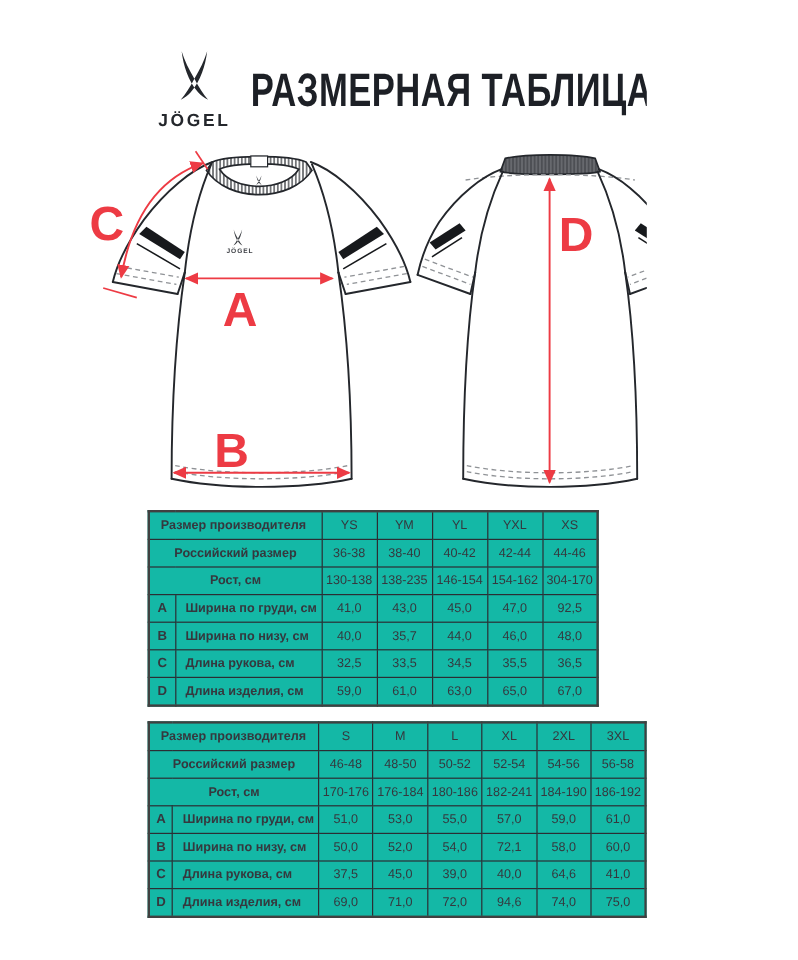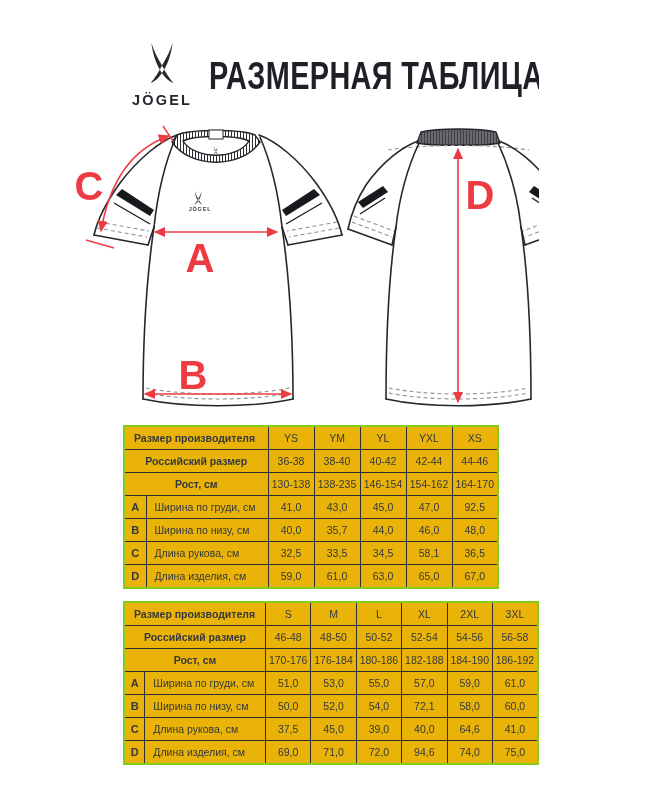"Размер производителя" table.size-table { background: #eab308 -> #14b8a6; border: 2px solid #84cc16 -> 2px solid #404040 }
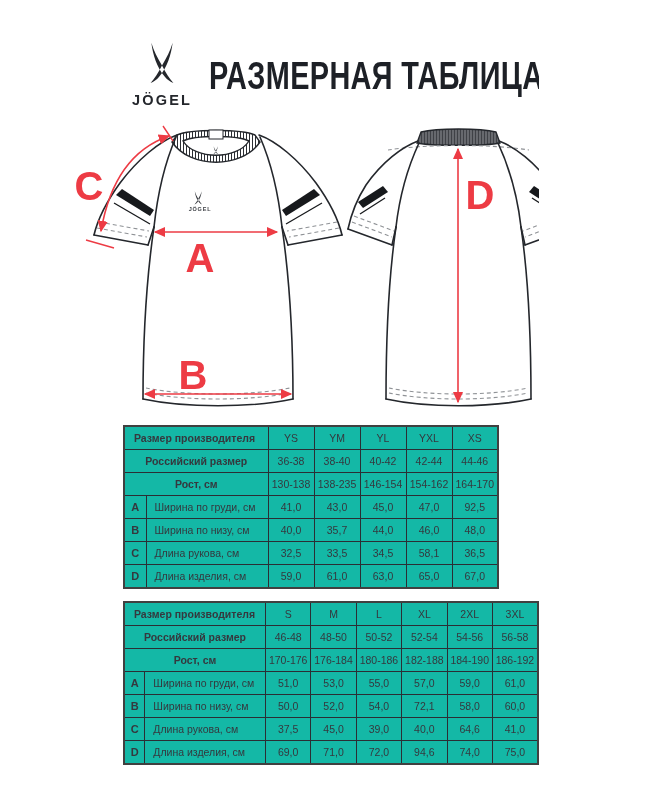"164-170" td.val { text: 164-170 -> 304-170 }
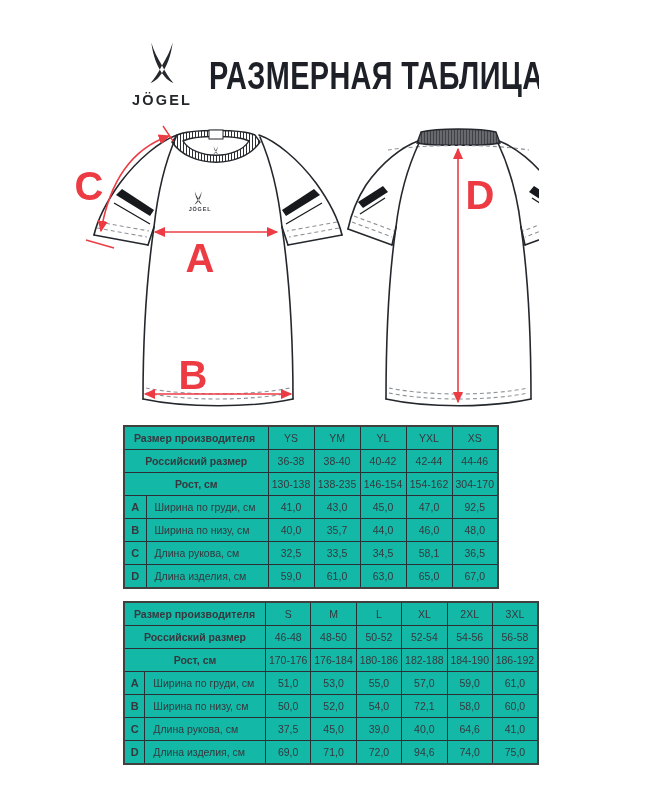"Ширина по груди, см" table.size-table td.mlabel { font-weight: normal -> bold }
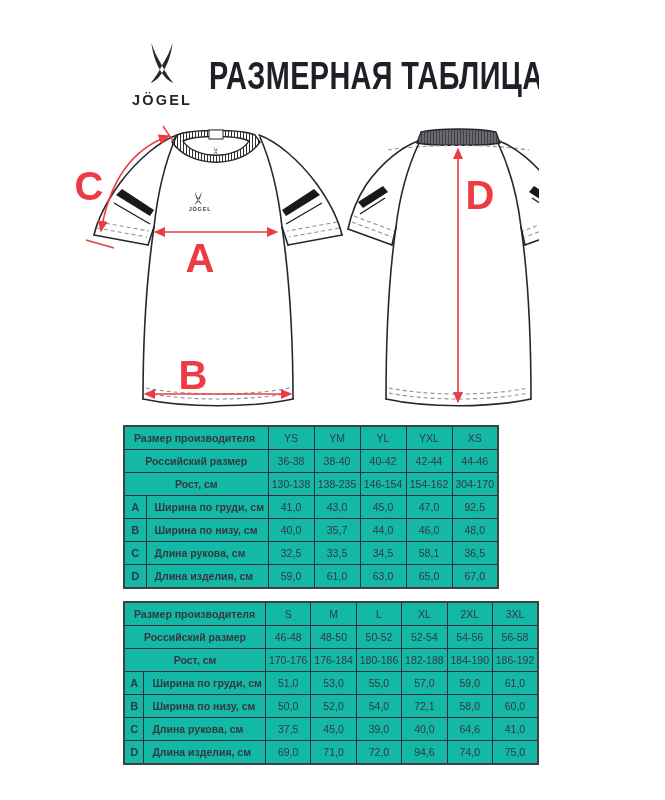"58,1" td.val { text: 58,1 -> 35,5 }
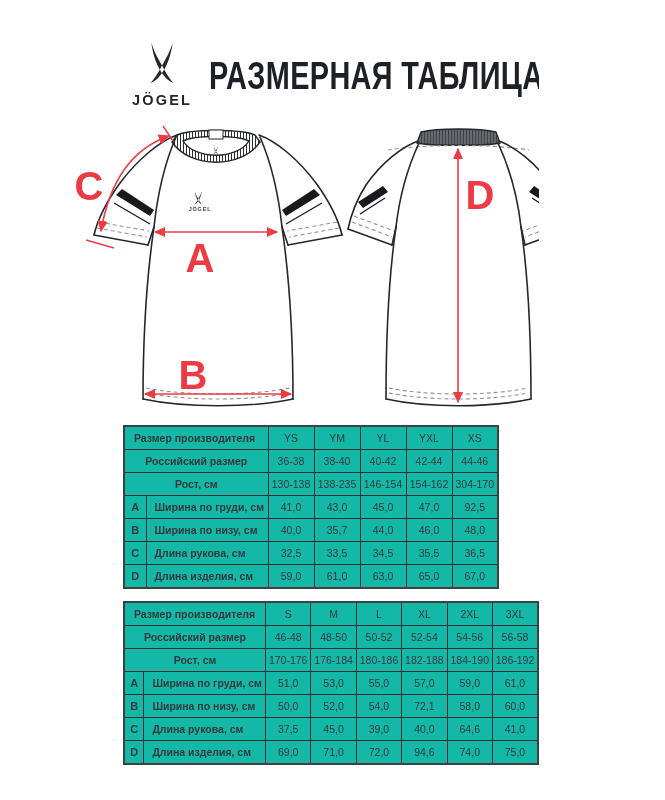"182-188" td.val { text: 182-188 -> 182-241 }
